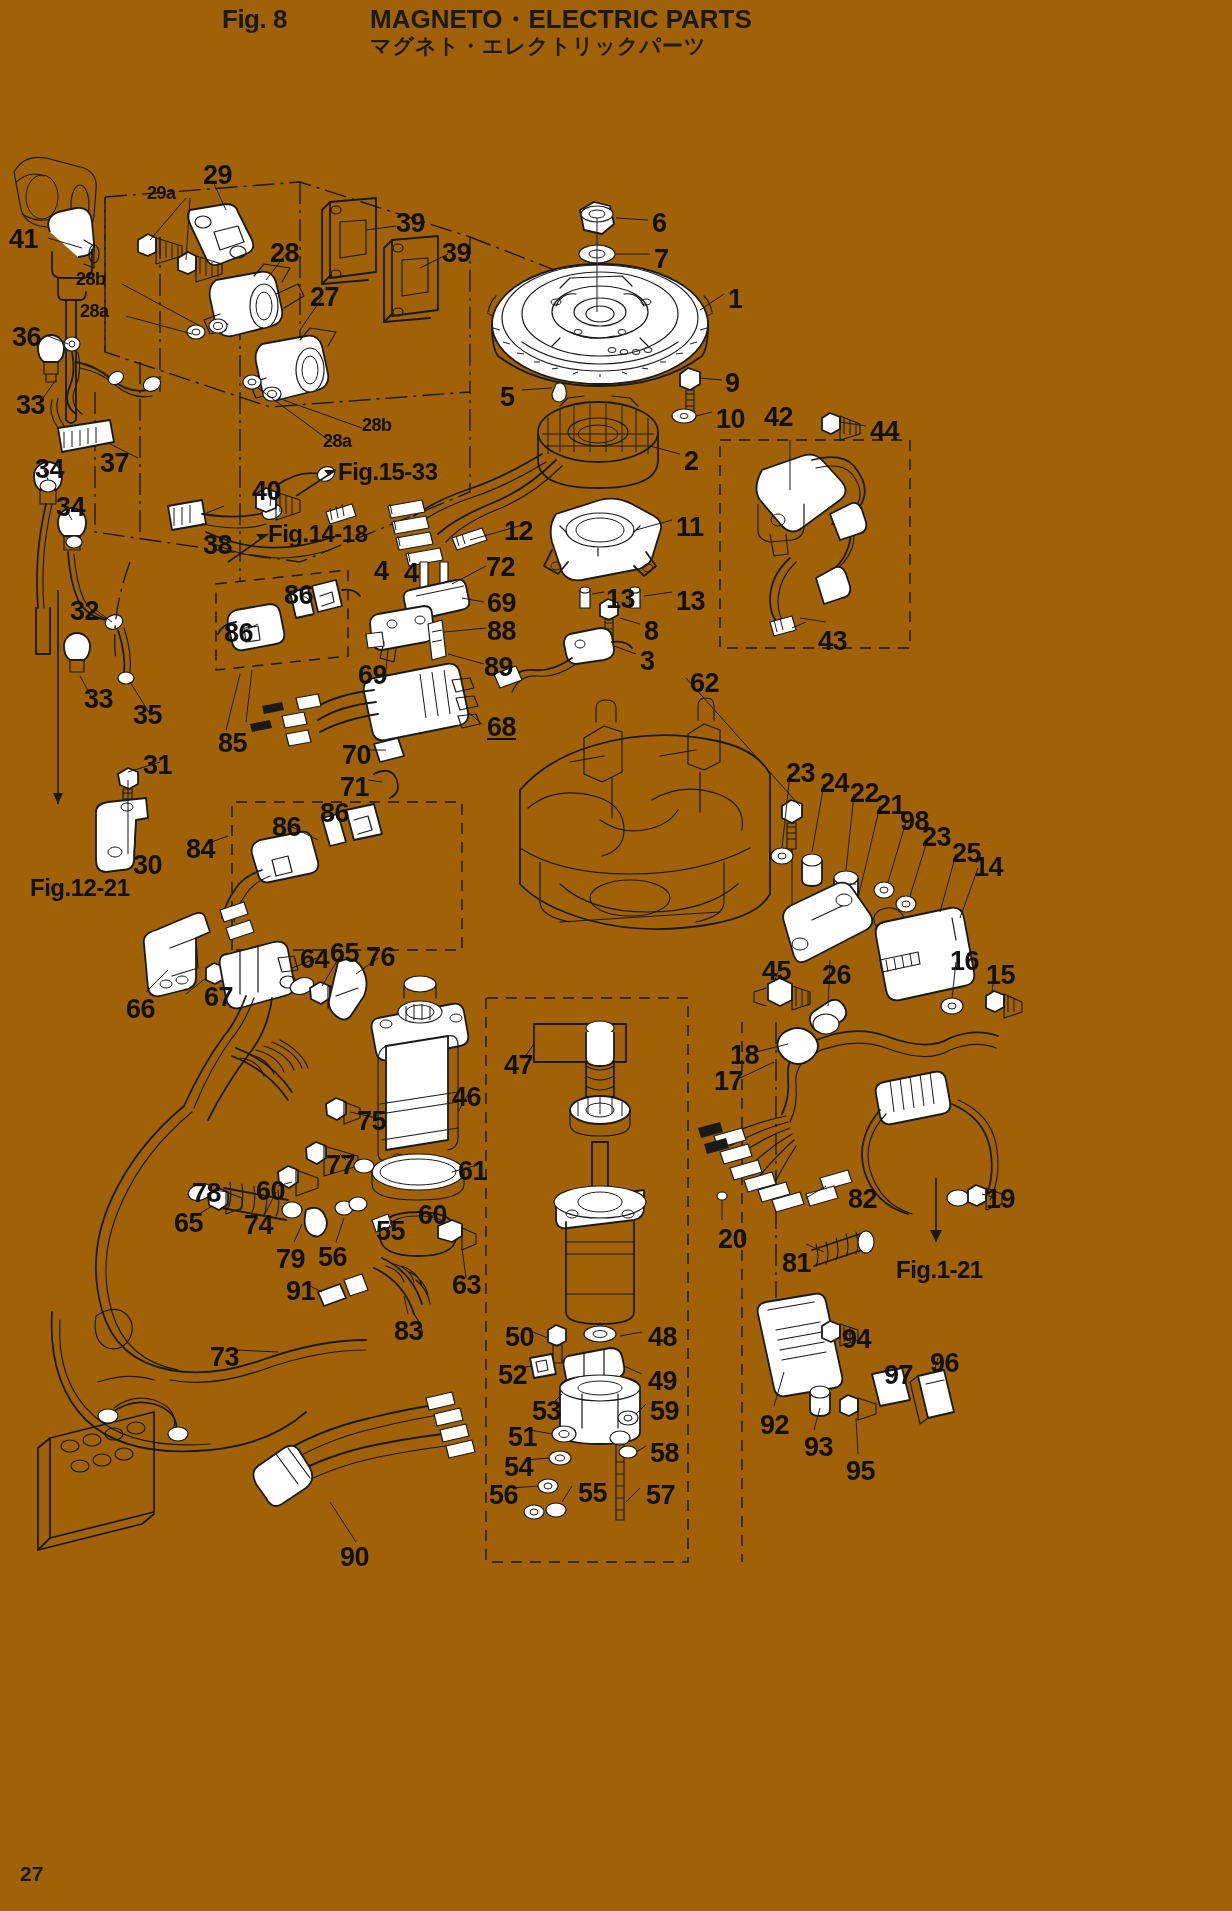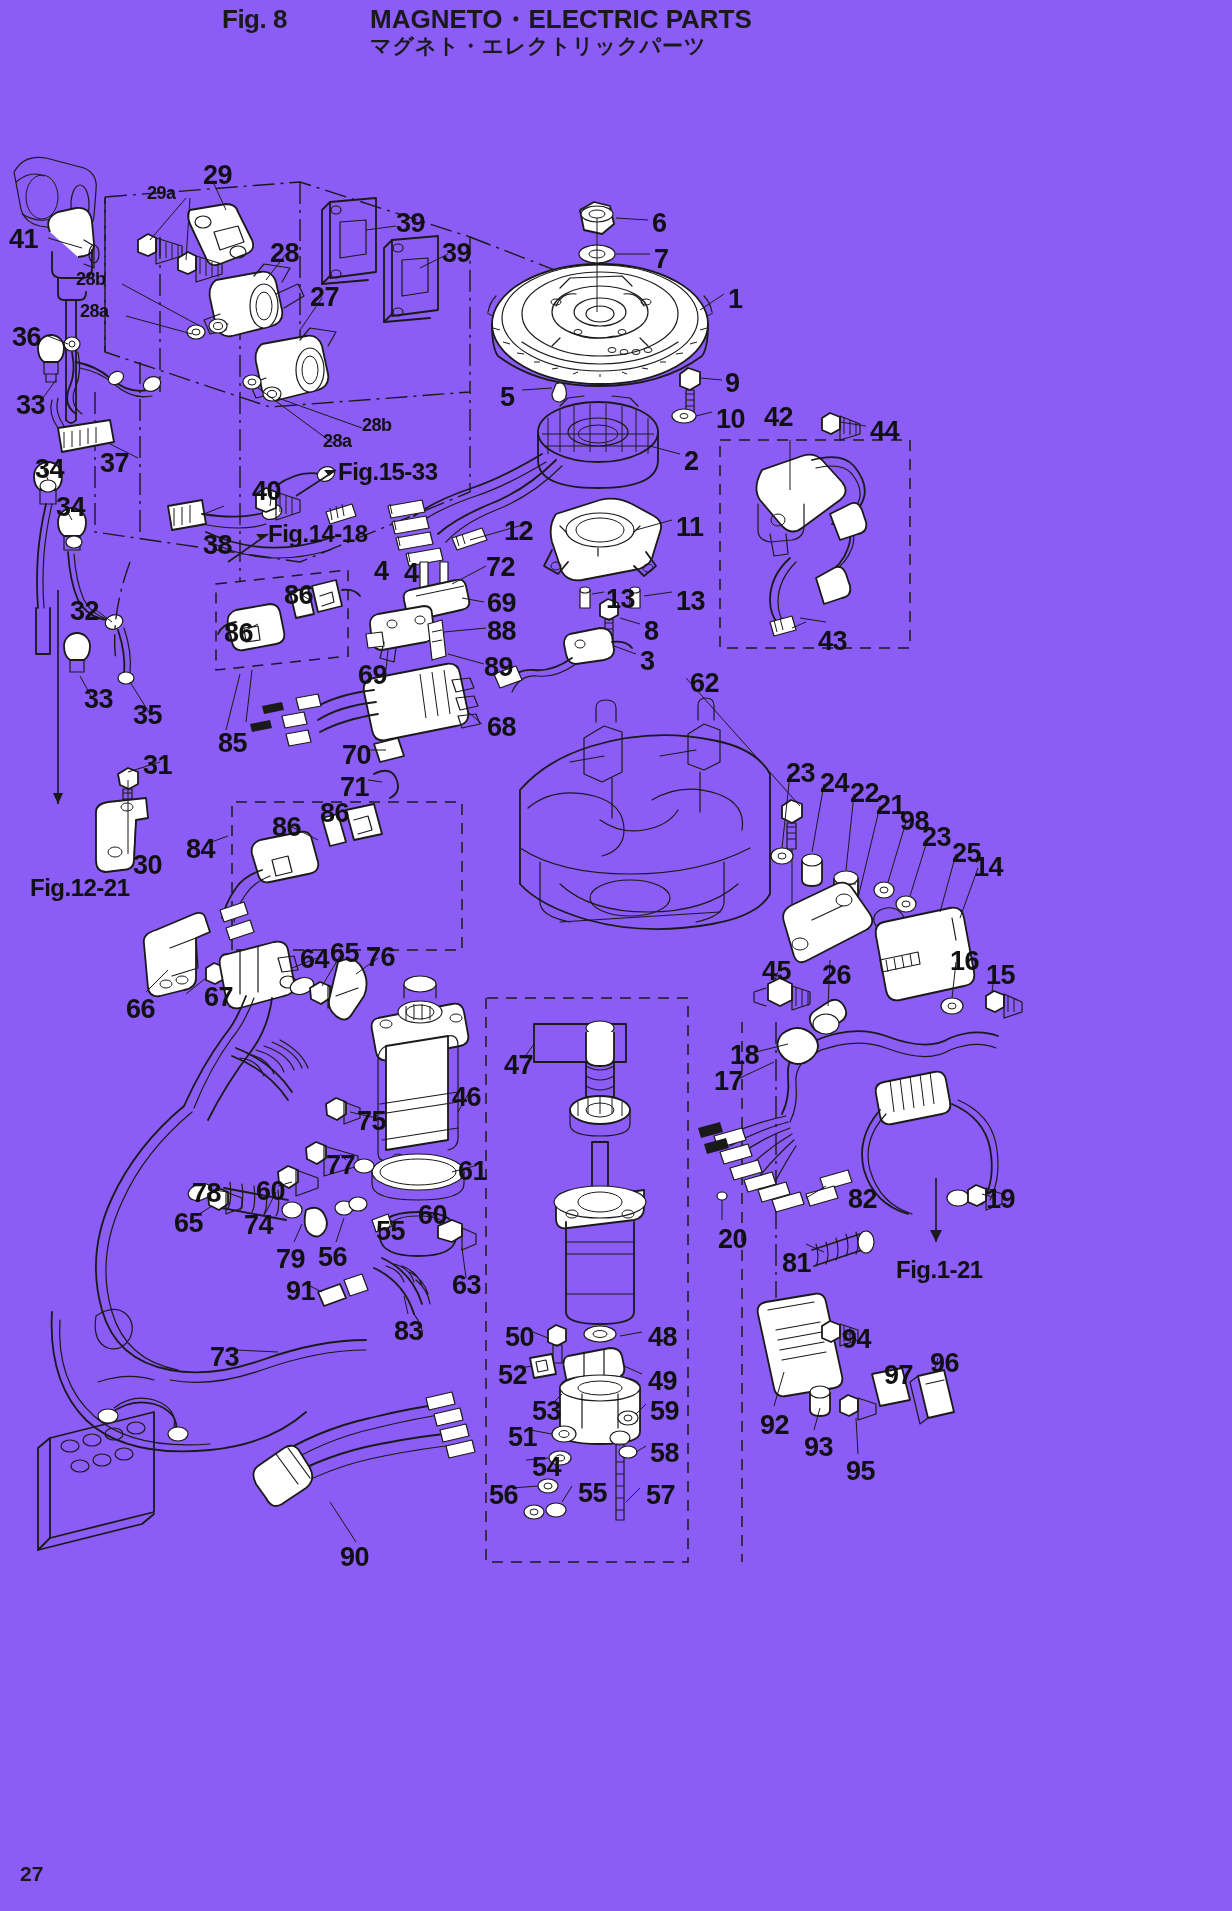"Fig. 8" #page { background: #8b5cf6 -> #a16207 }
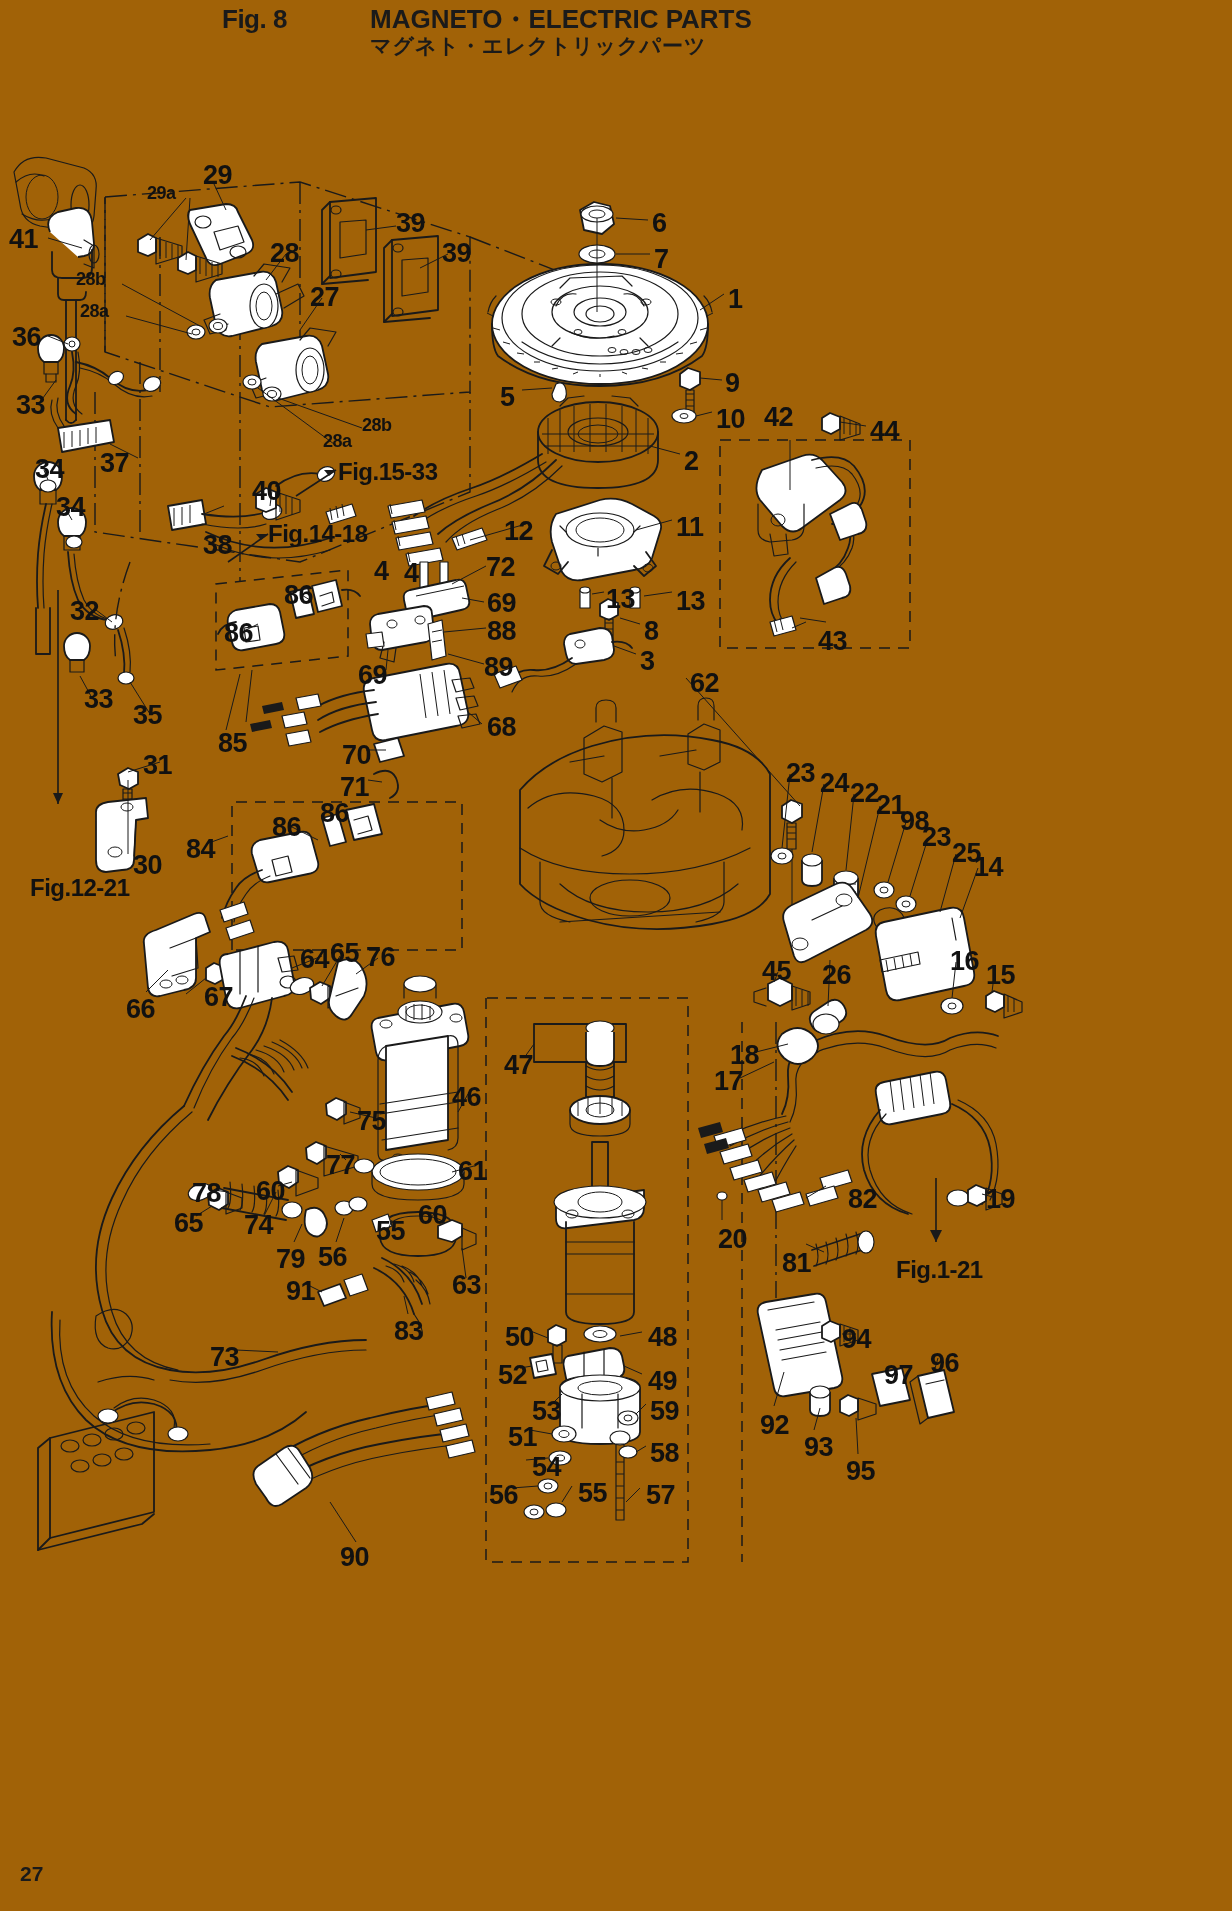"68" div.callout { text-decoration: none -> underline }
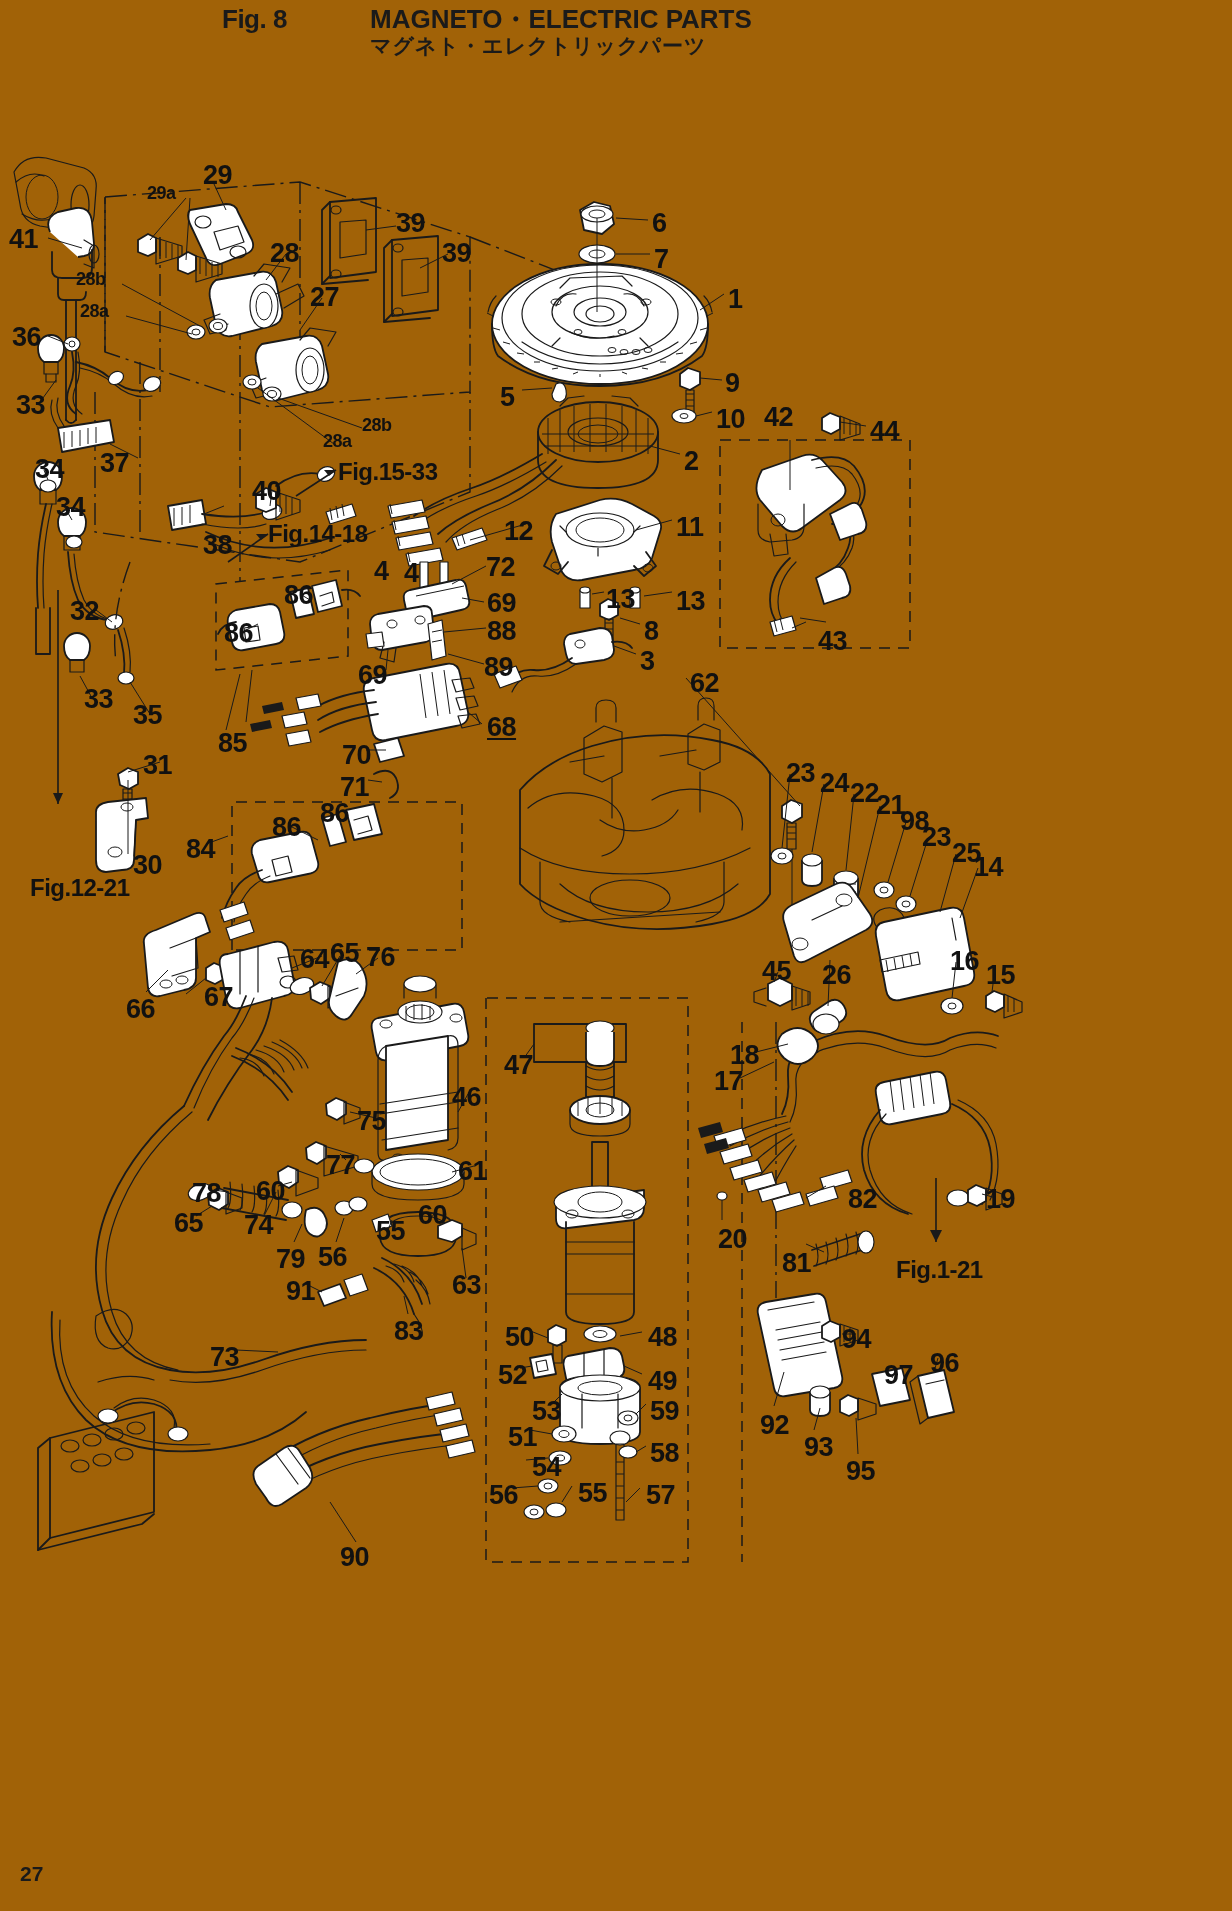"54" div.callout { left: 532px -> 504px }
